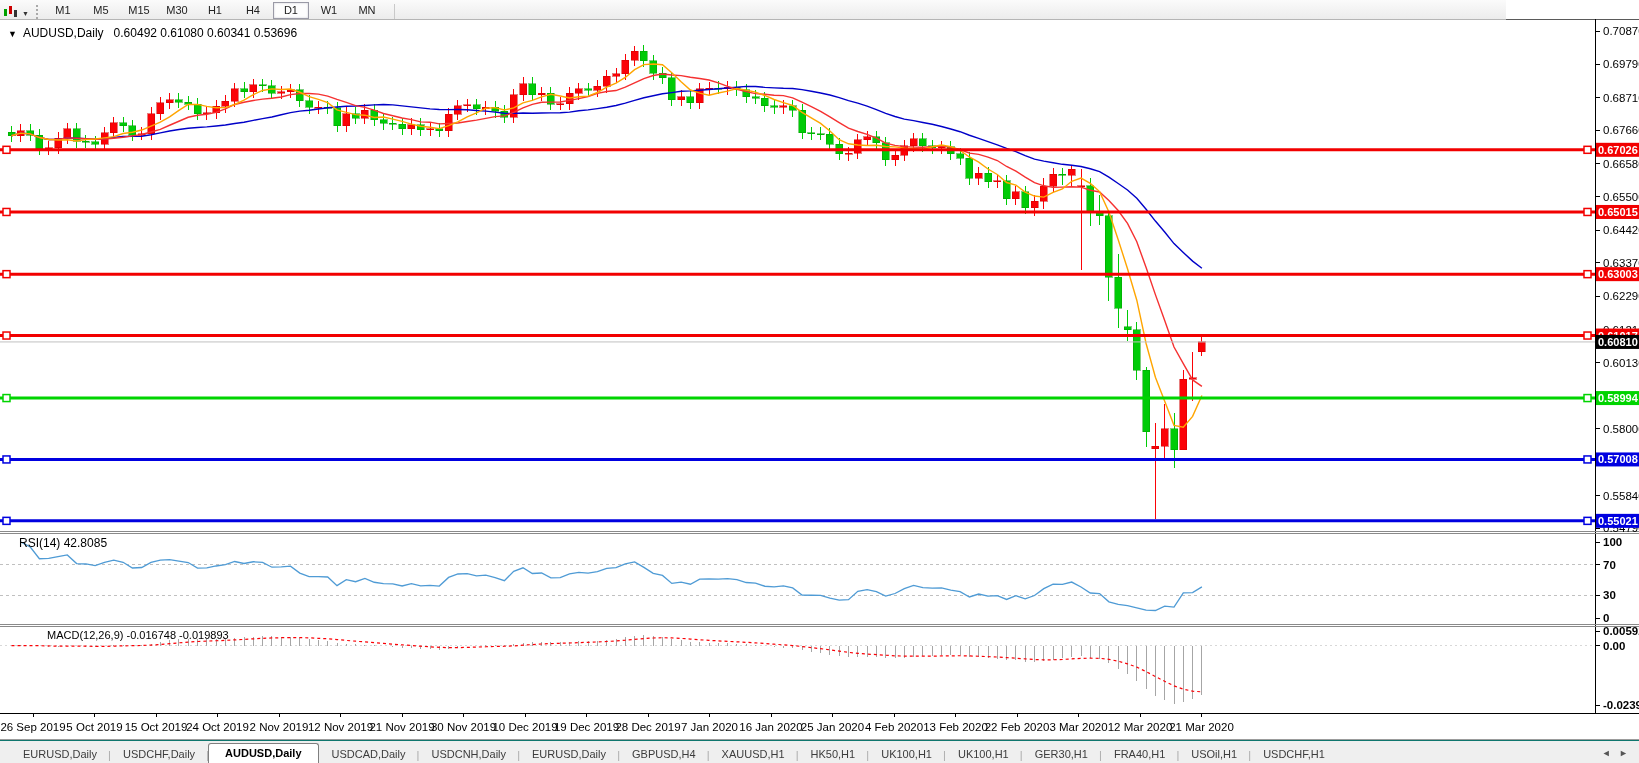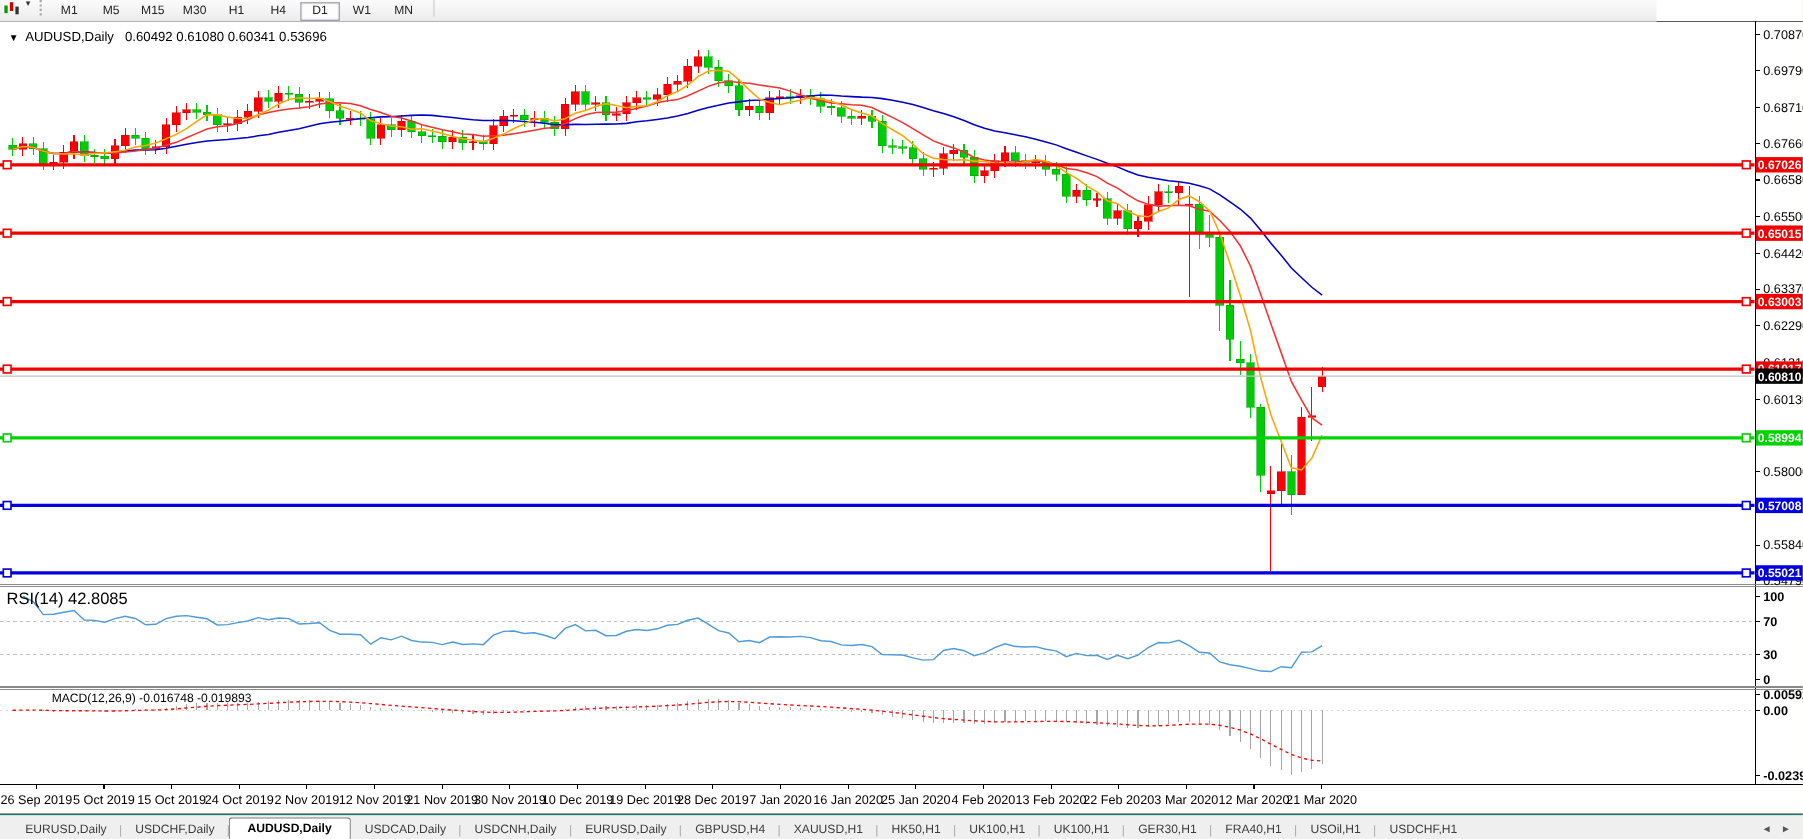"M1 M5 M15 M30 H1" #toolbar { align-items: flex-start -> flex-end }
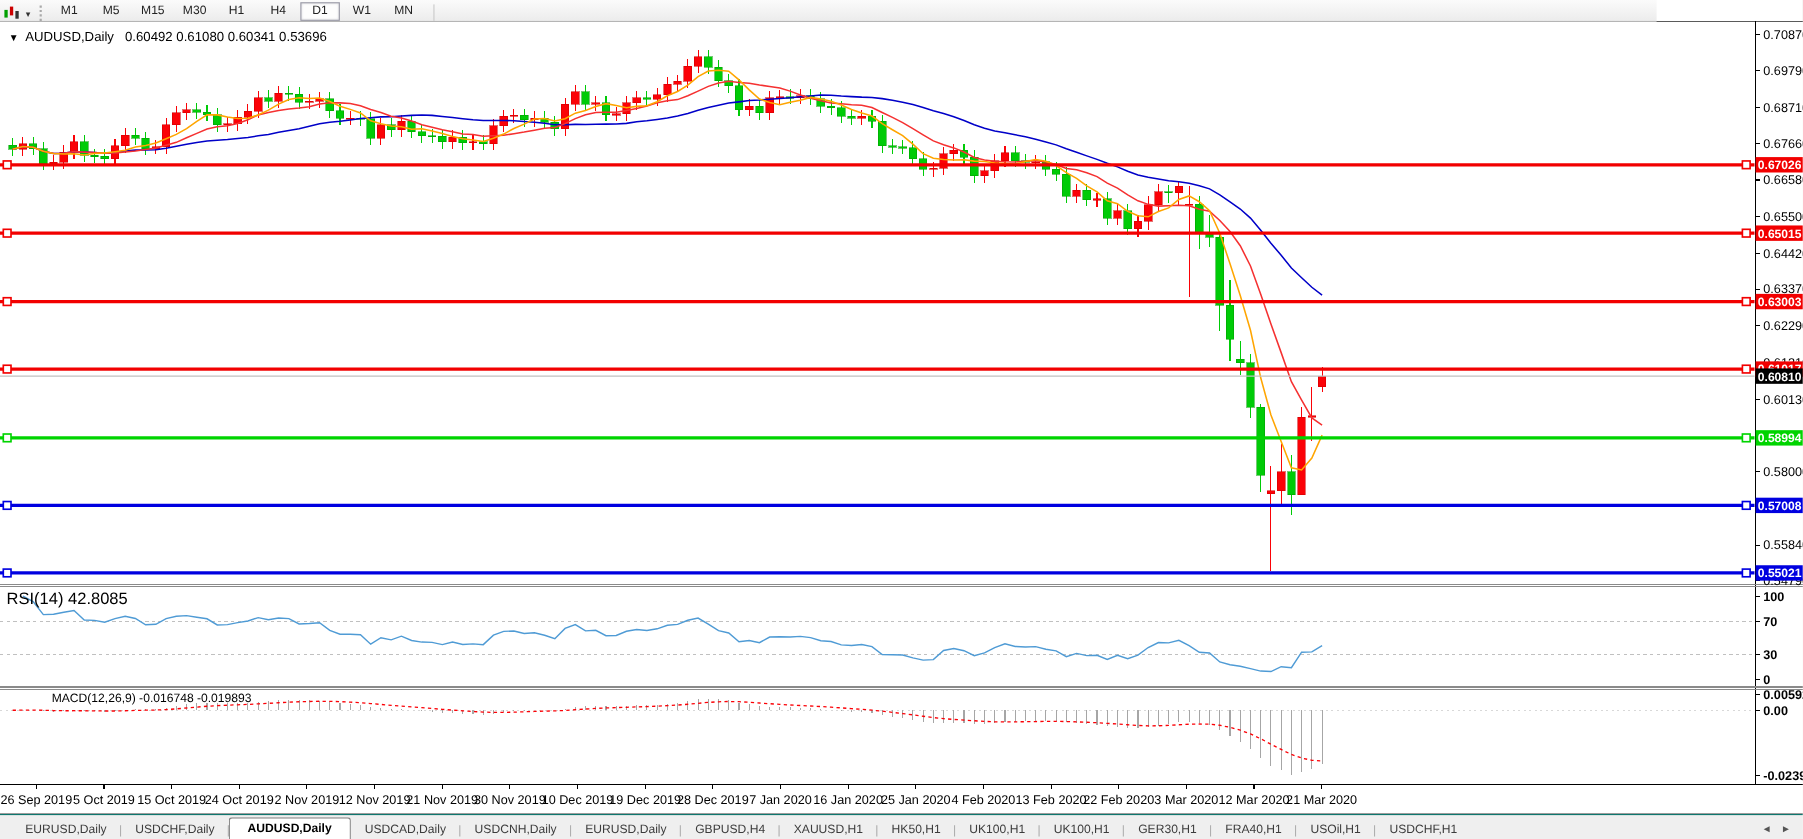"RSI(14) 42.8085" #rsi-label { font-size: 15px -> 12px; left: 6px -> 19px }
